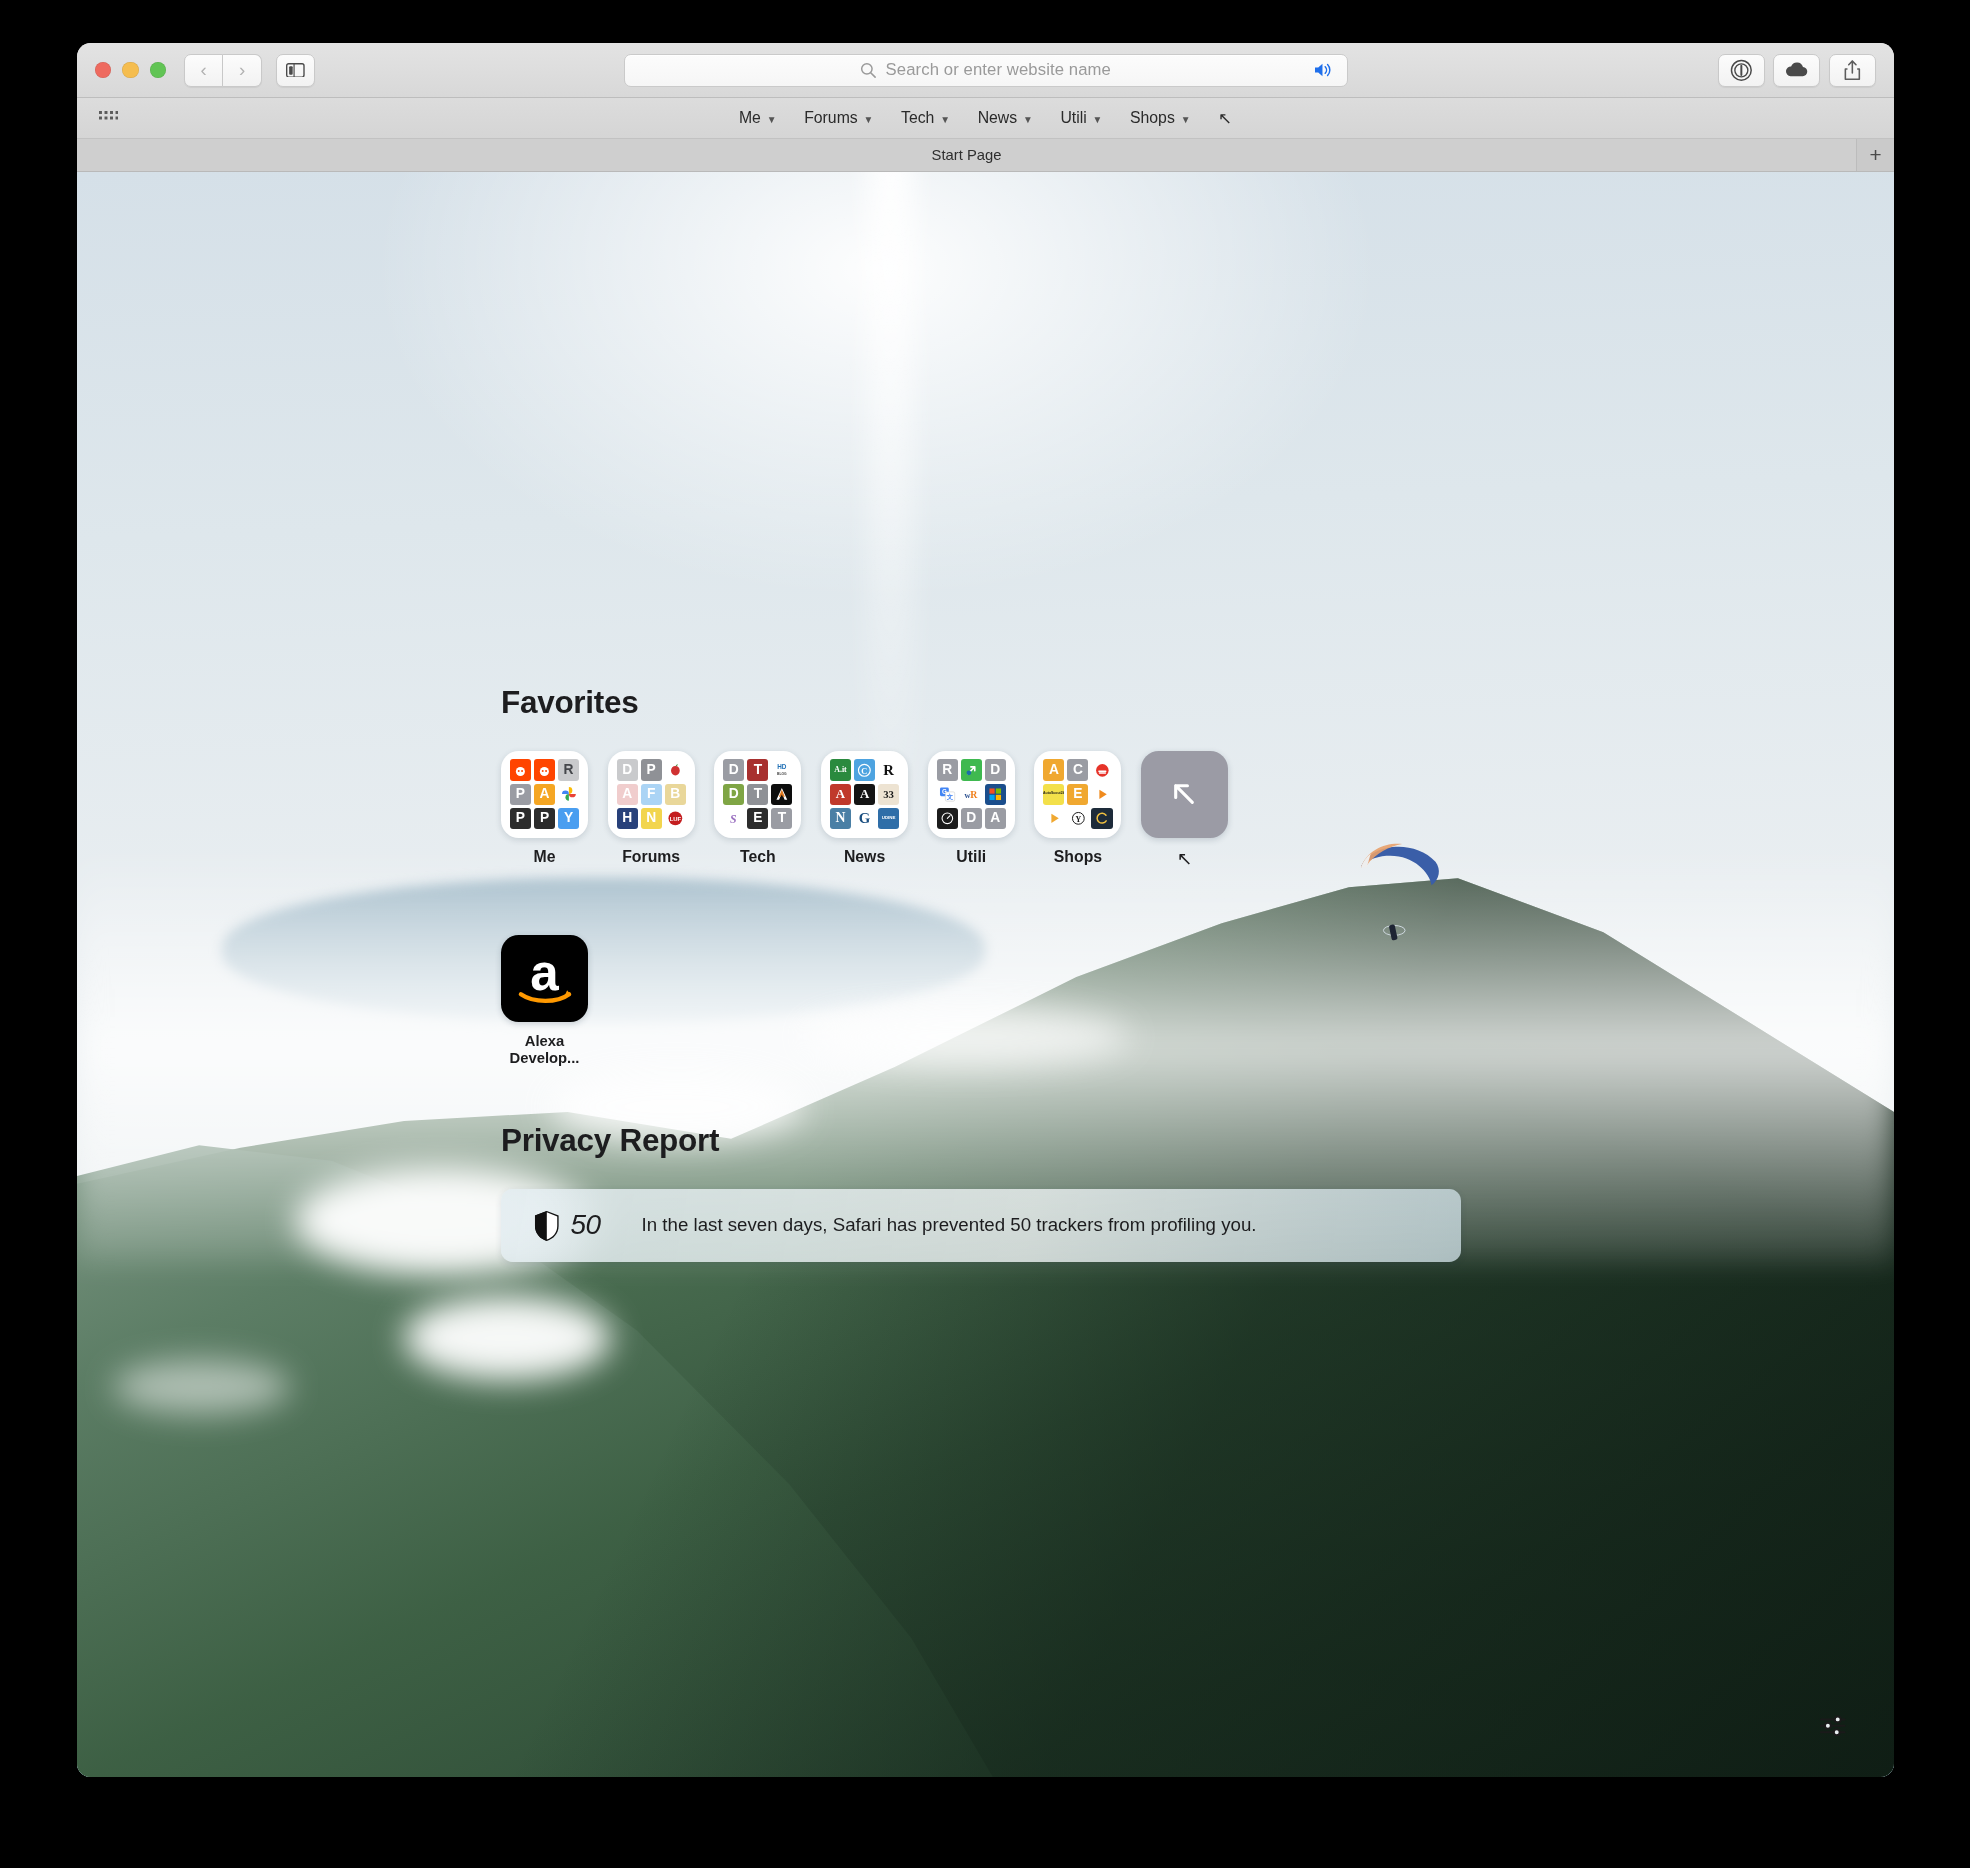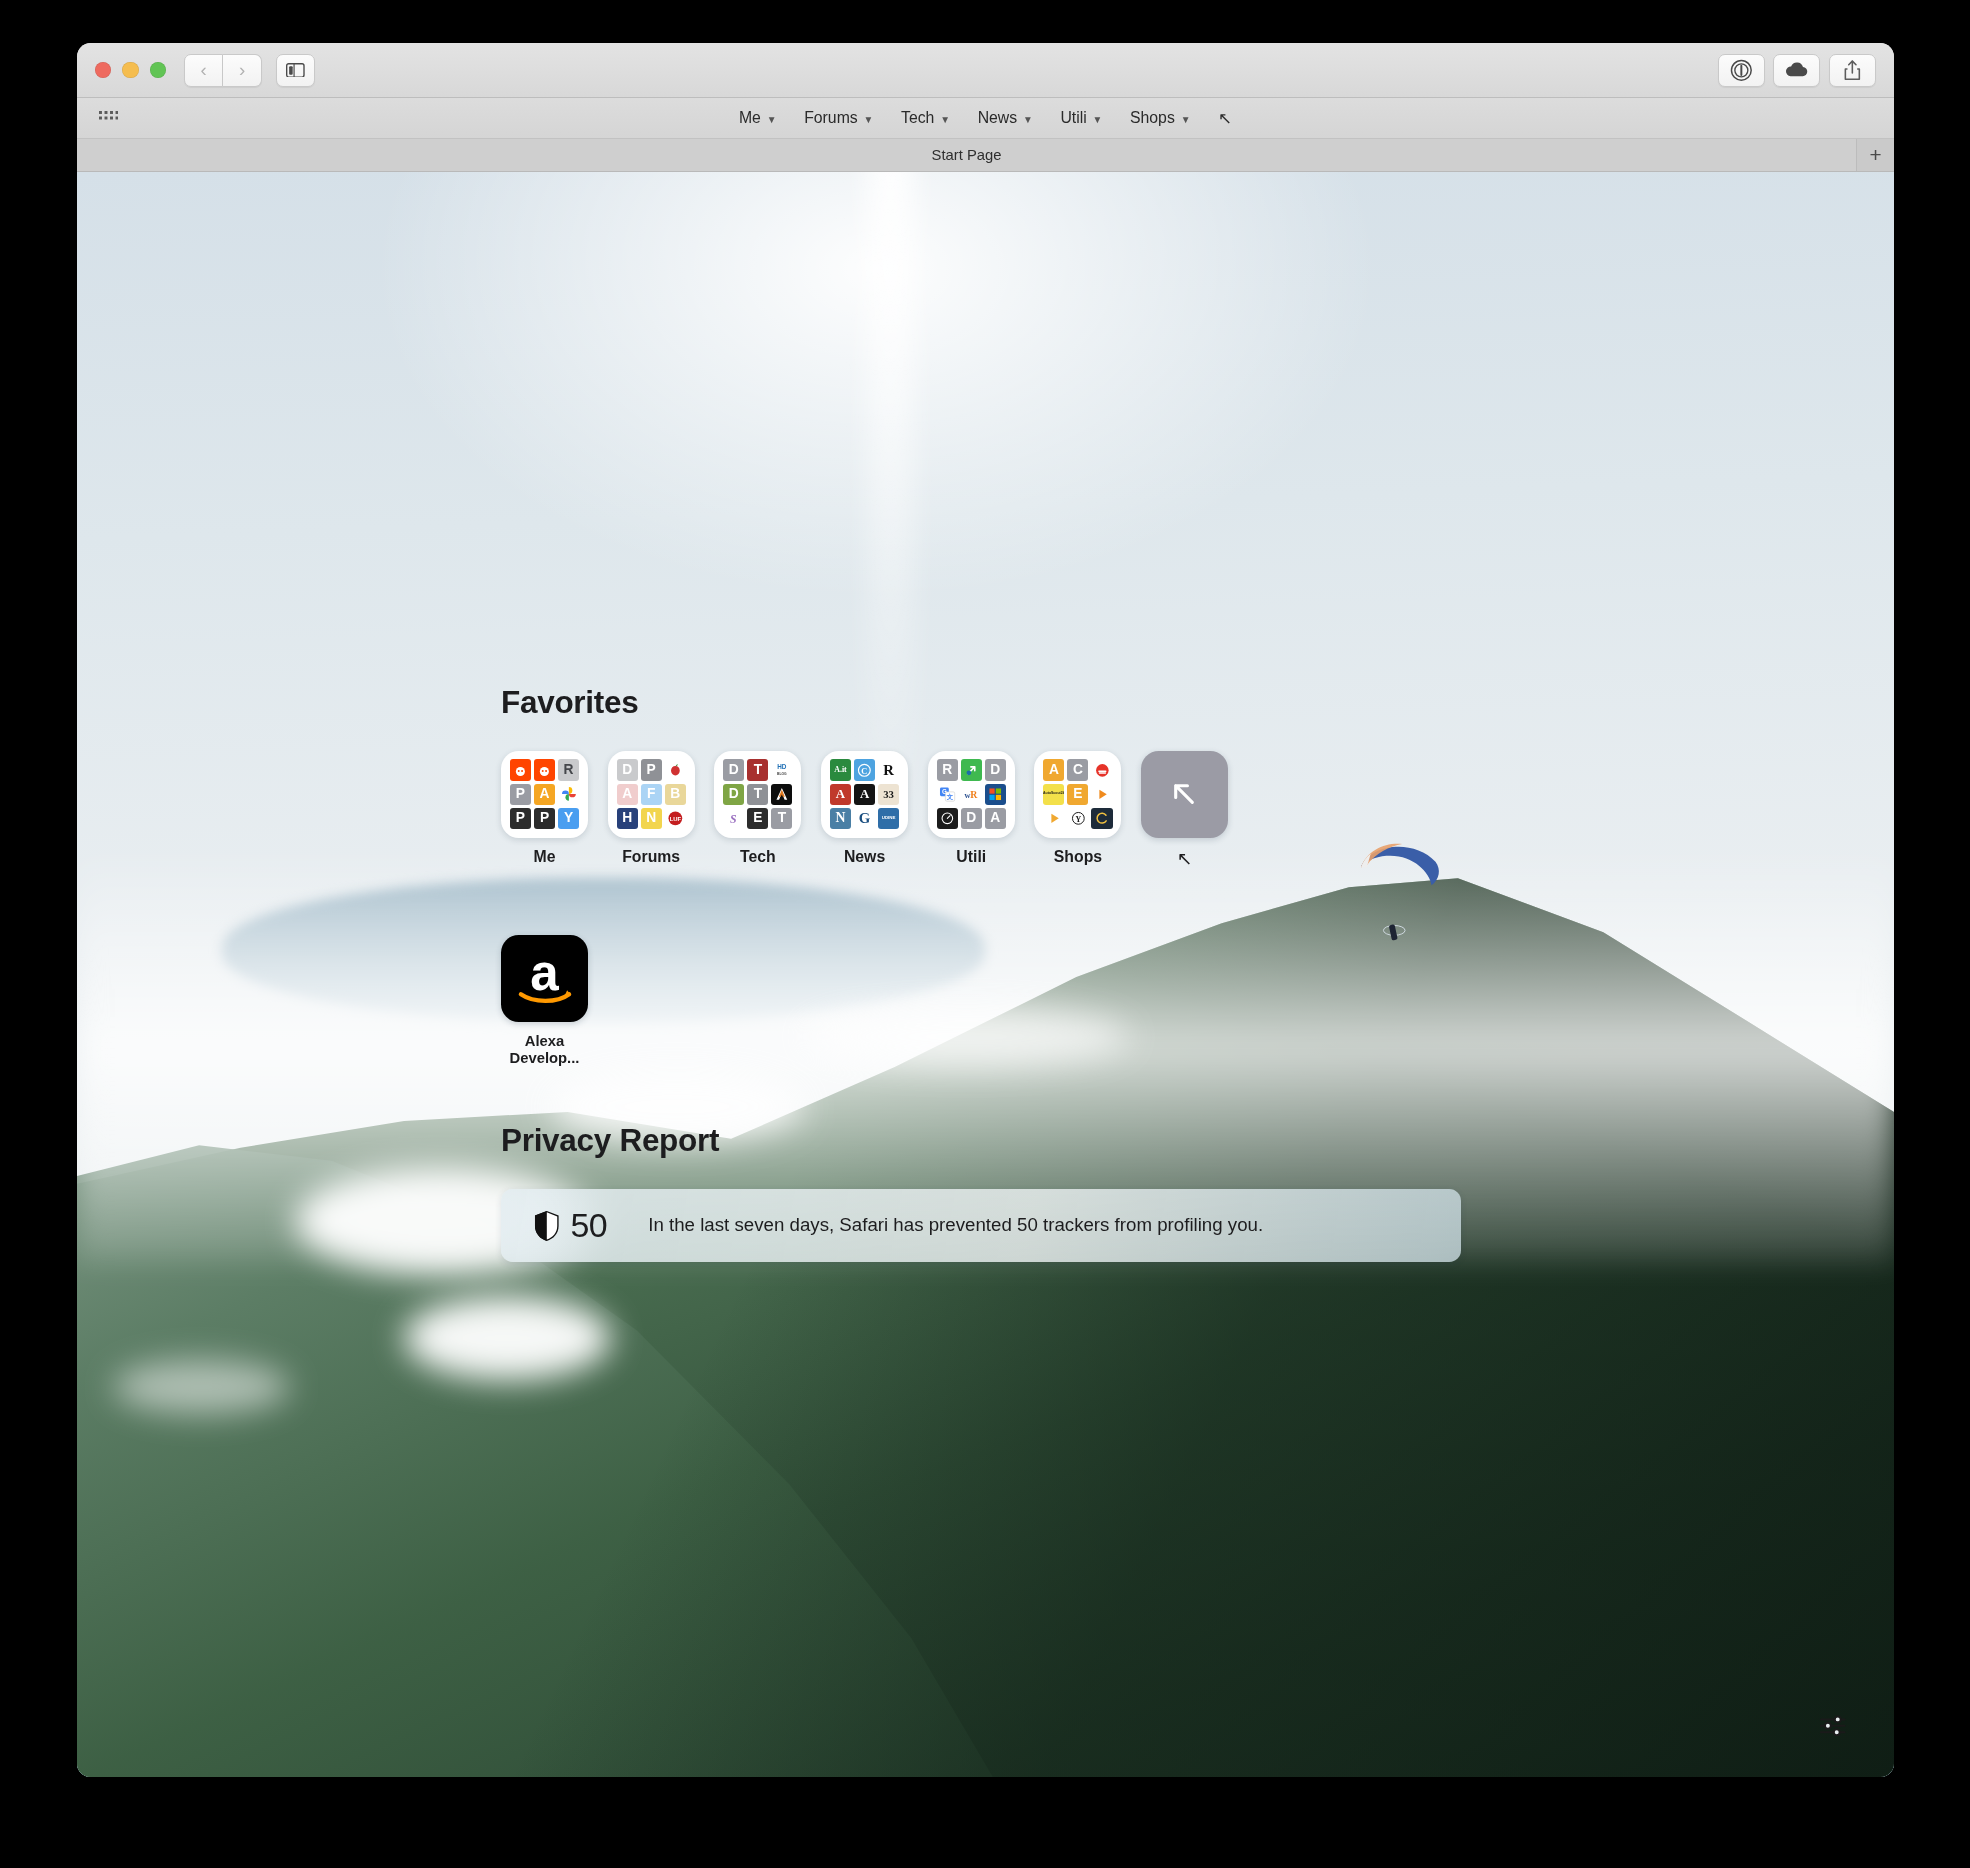"Search or enter website name" div.urlwrap { html: none -> <div> <div> <span> <svg> <circle></circle> <line></line> </svg> </span> <span>Search or enter website name</span> <span> <svg> <path></path> <path></path> <path></path> </svg> </span> </div> </div> }
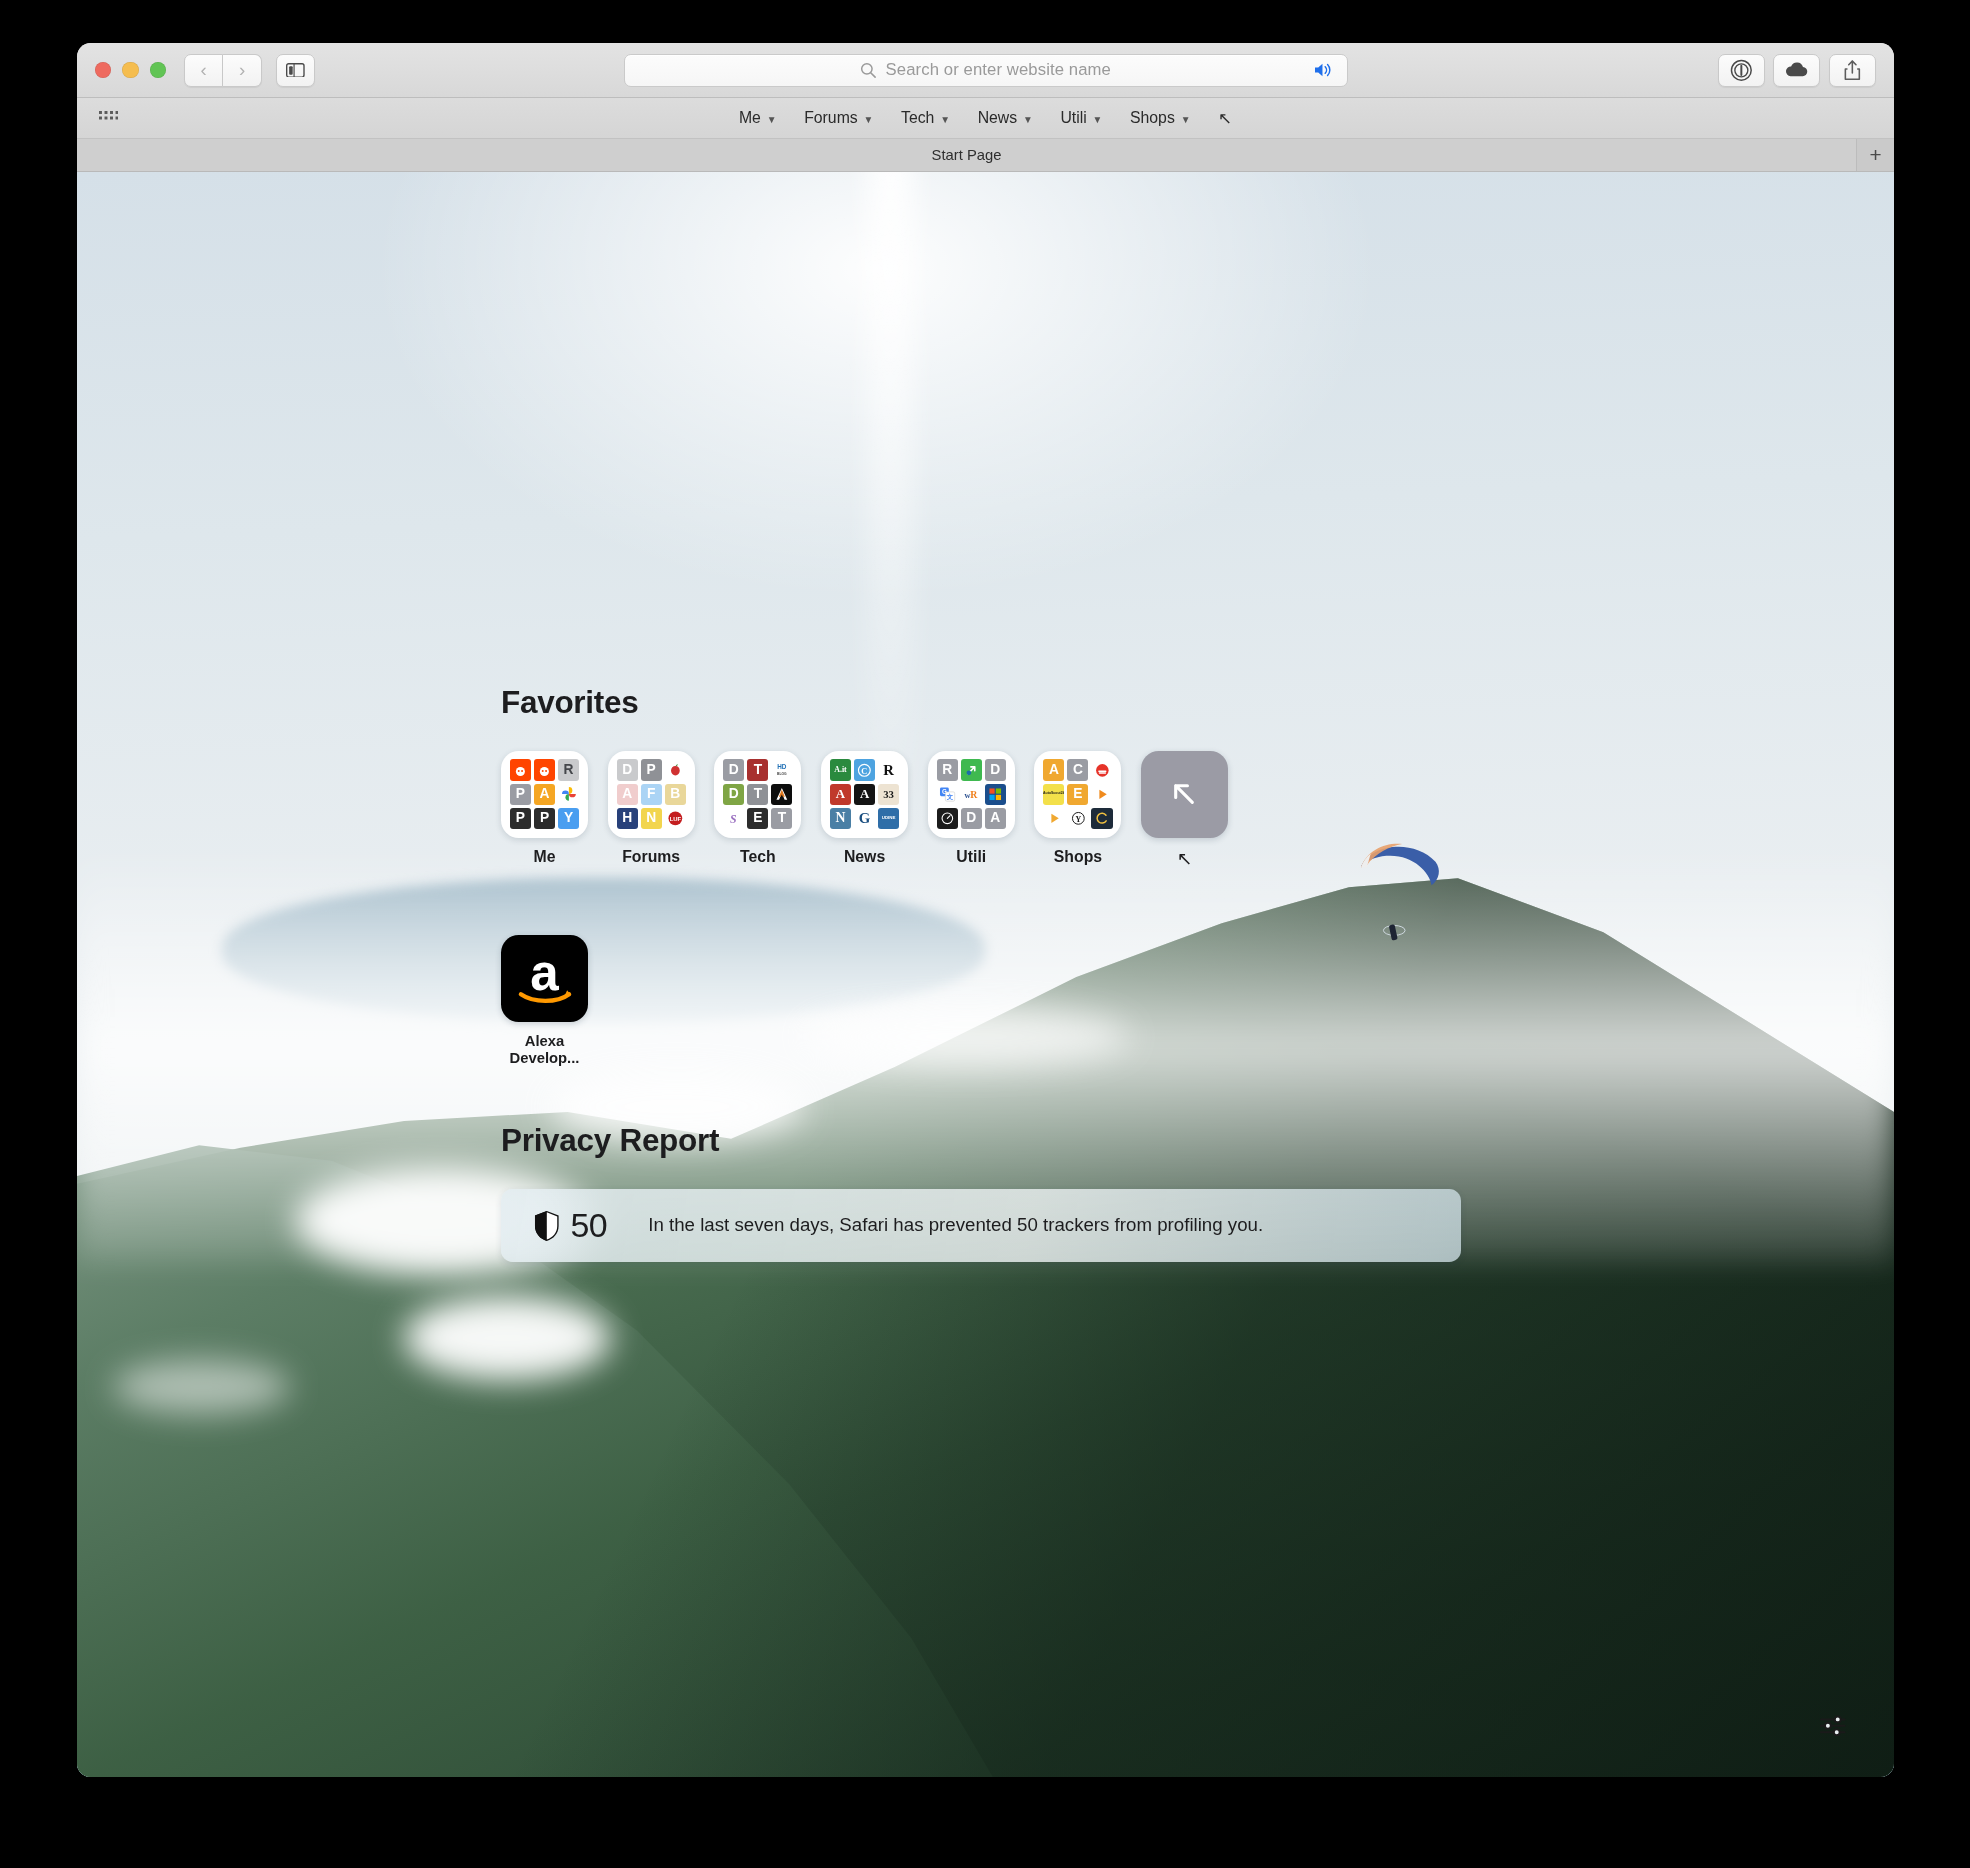"50" .tracker-count { font-size: 34px -> 28px; font-style: none -> italic }
